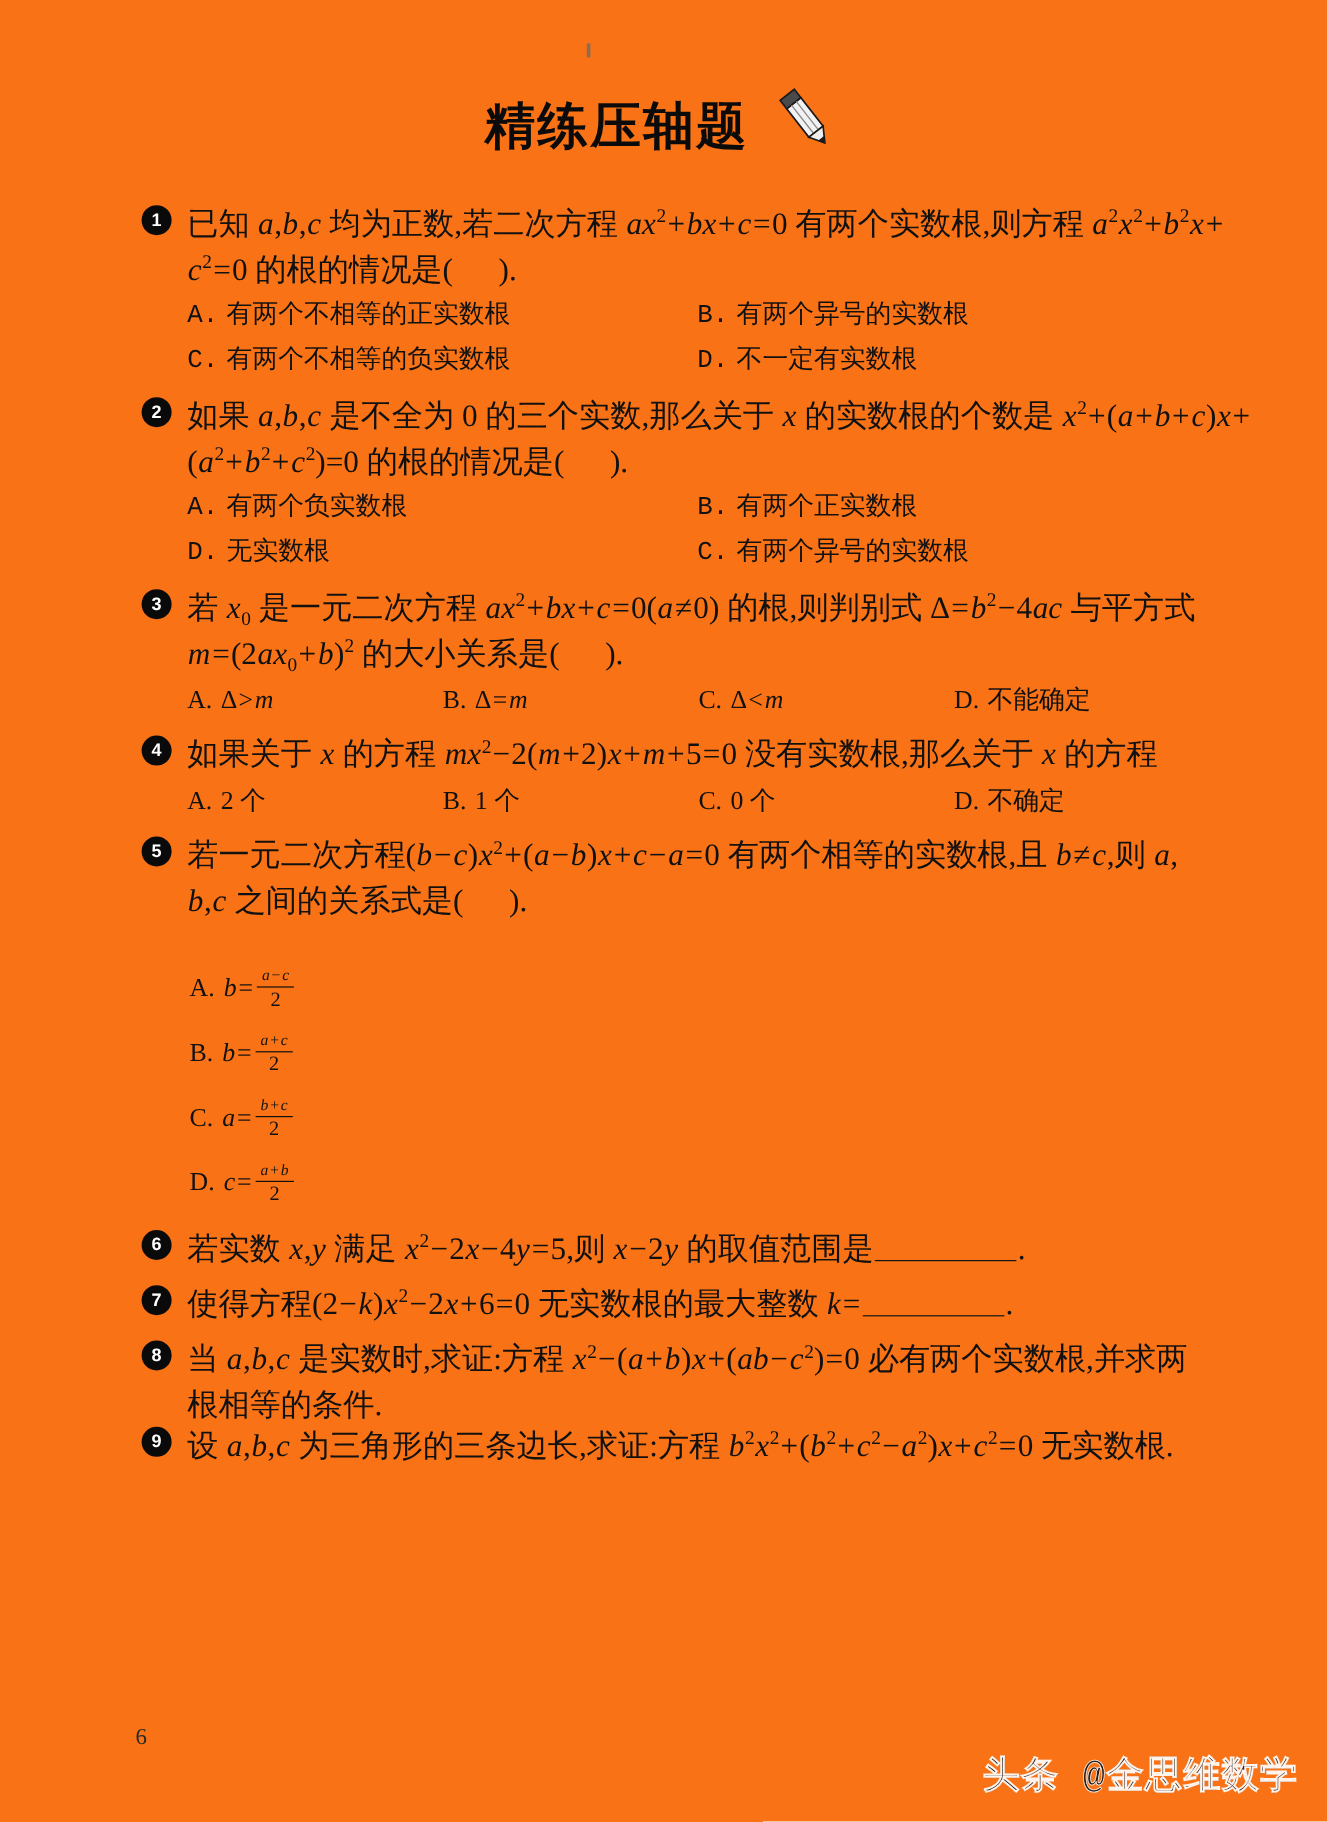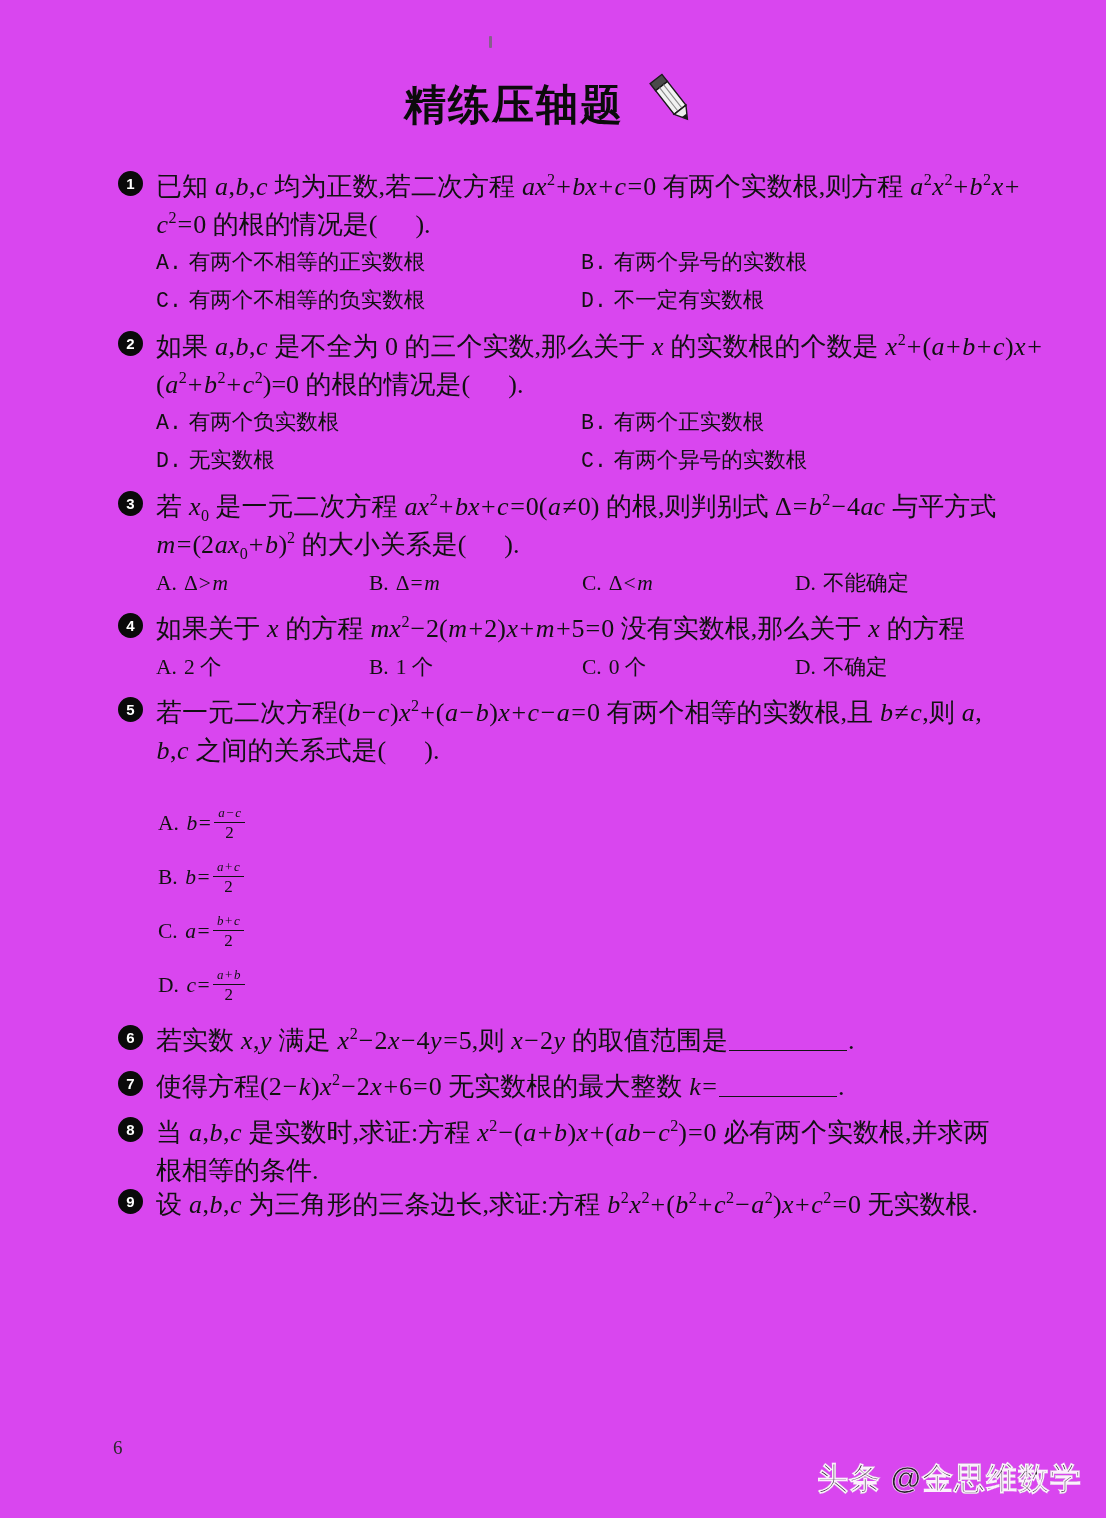"精练压轴题" .page { background: #d946ef -> #f97316 }
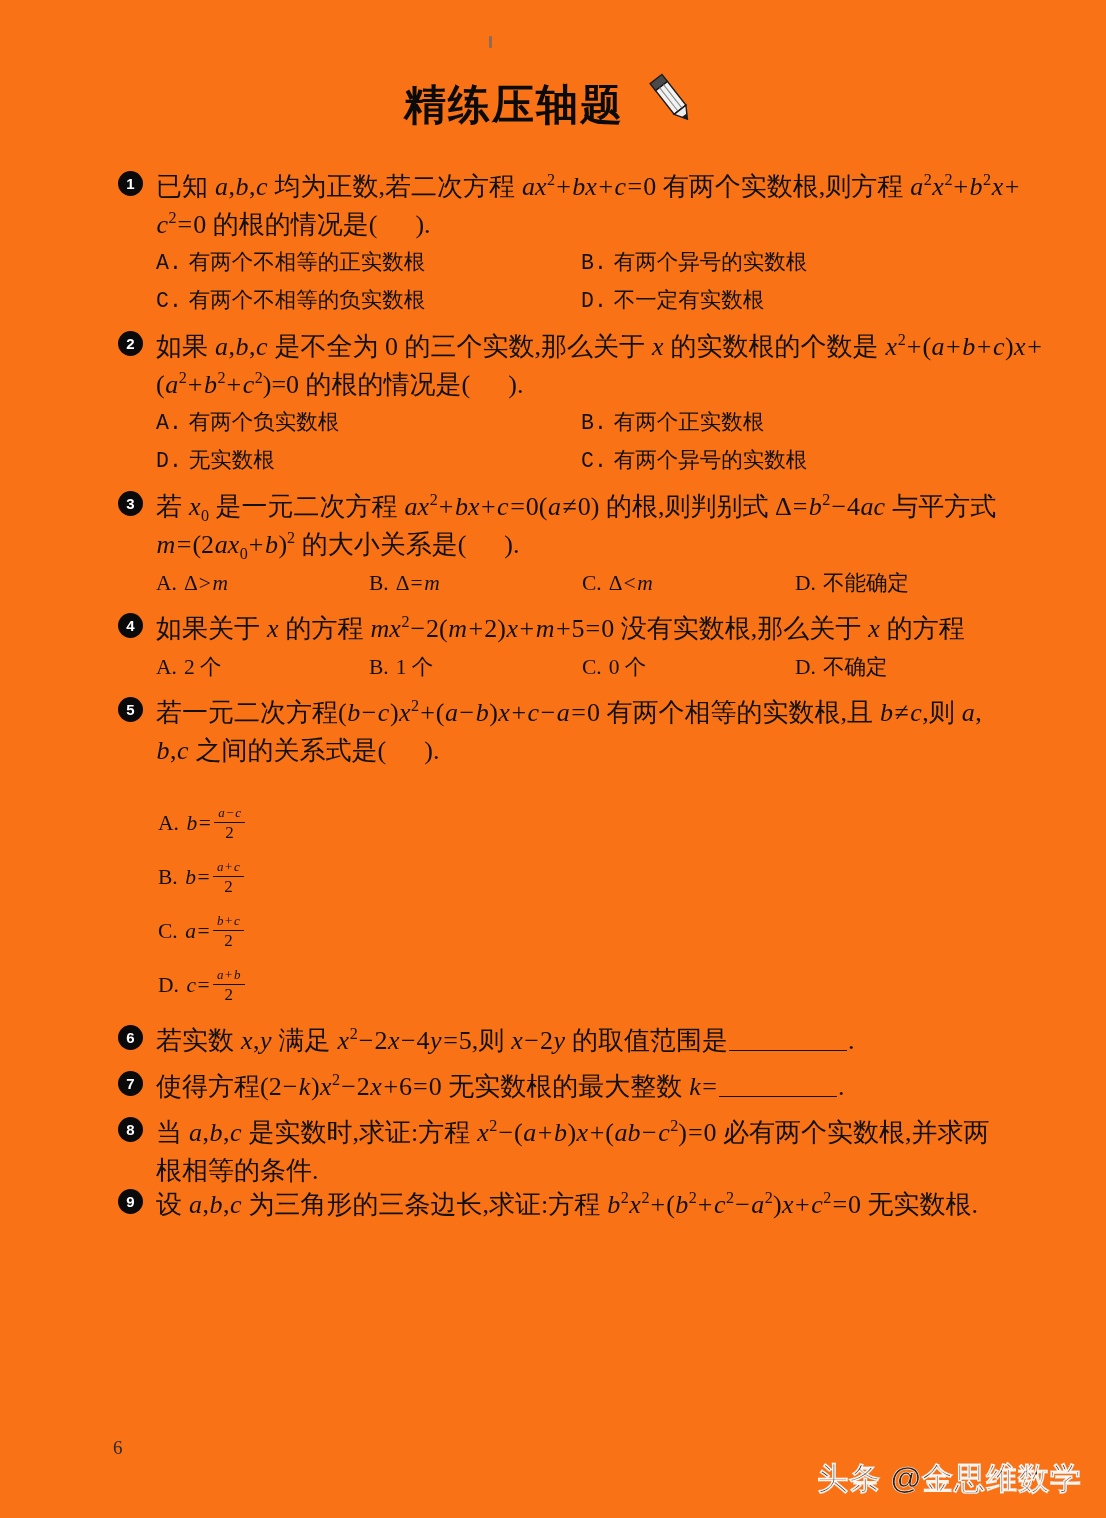"头条 @金思维数学" .watermark { font-family: Liberation Sans, sans-serif -> Liberation Mono, monospace }
